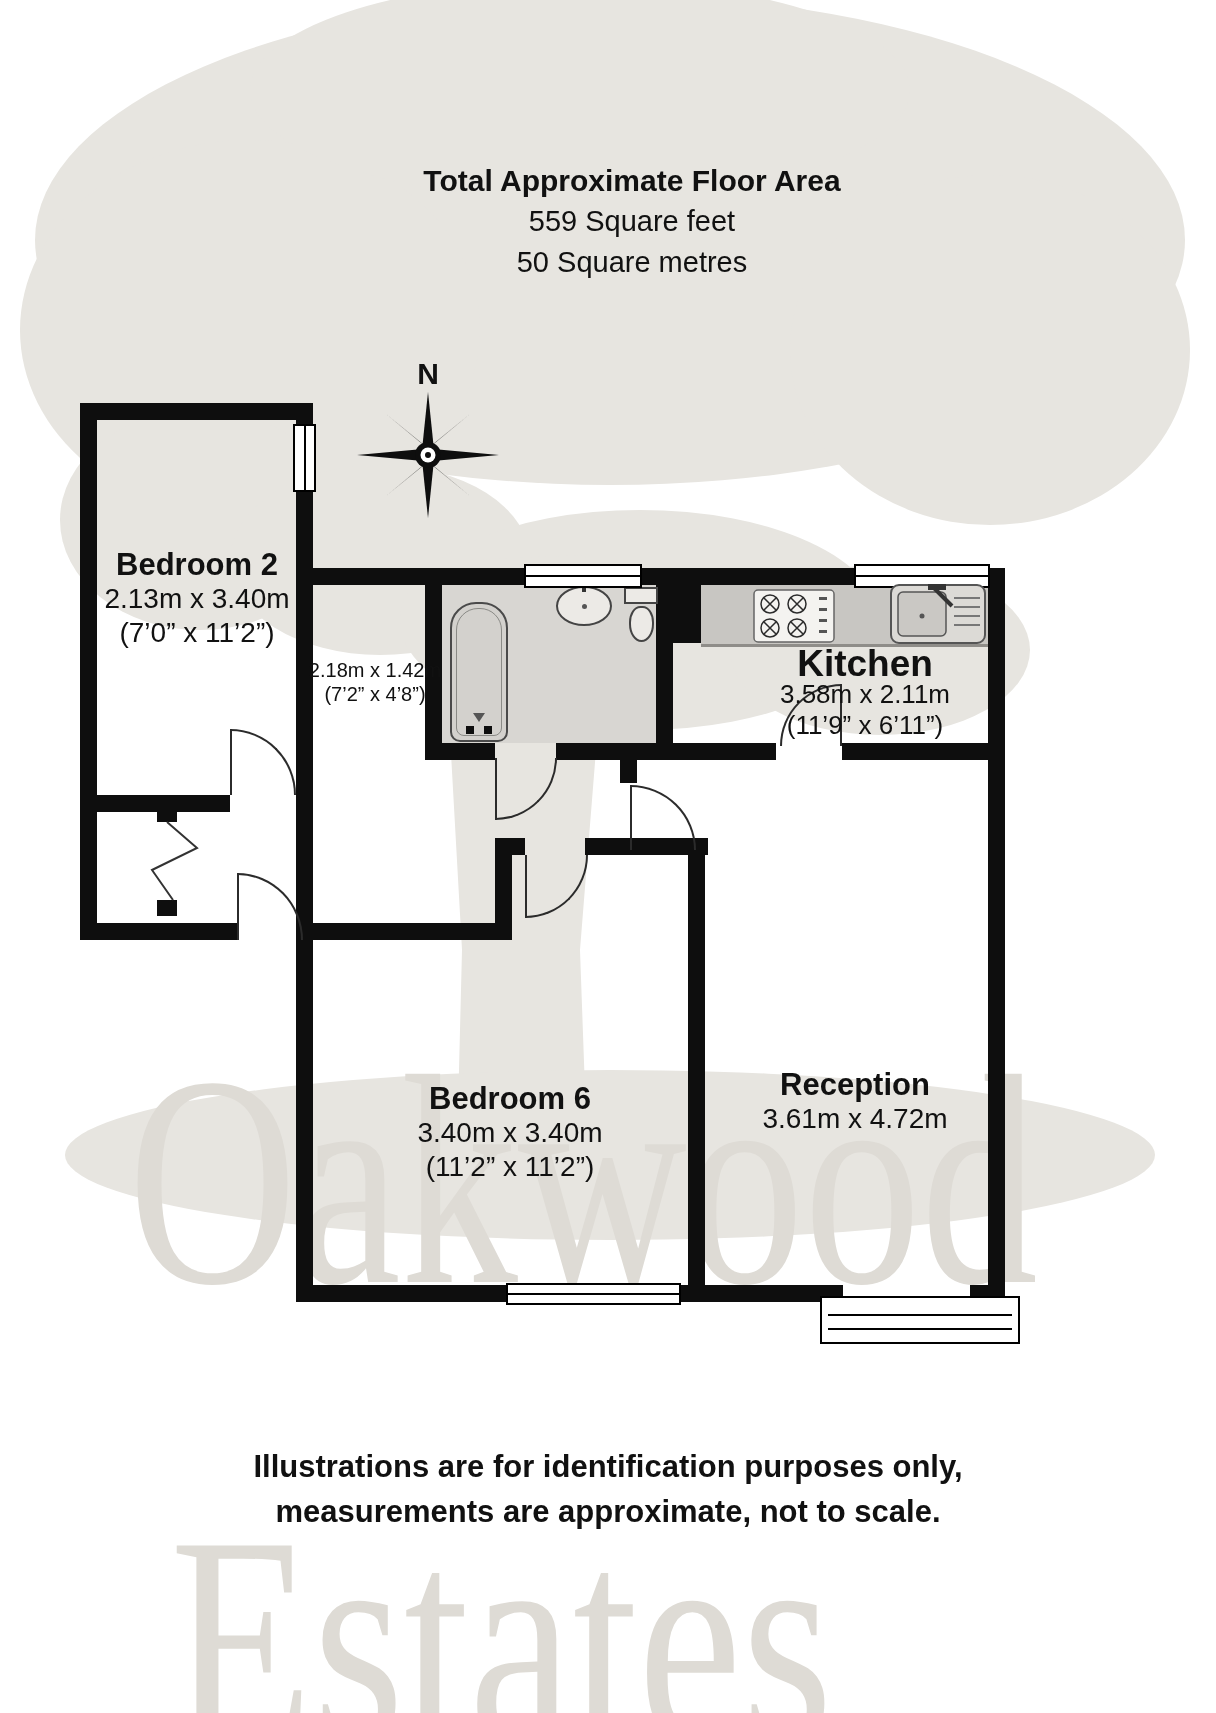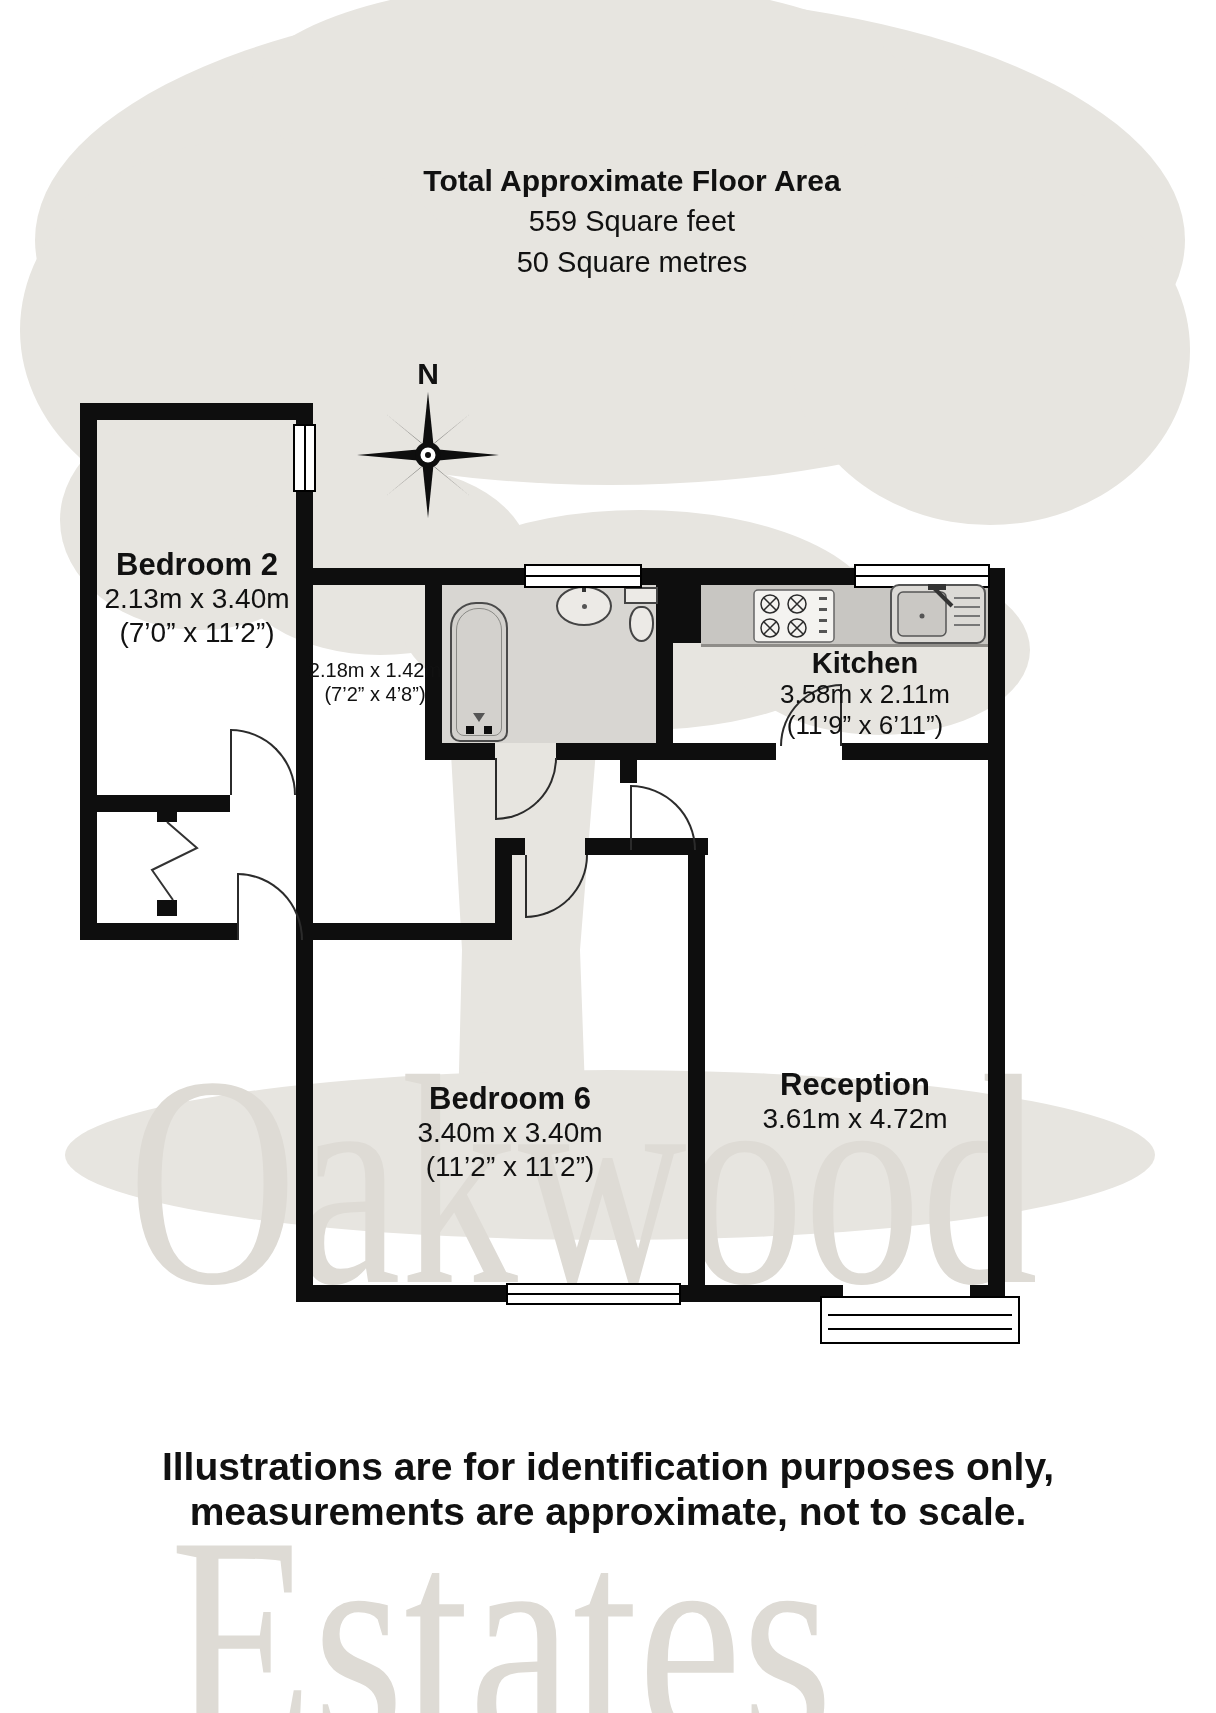"Kitchen" div.rname { font-size: 29px -> 37px }
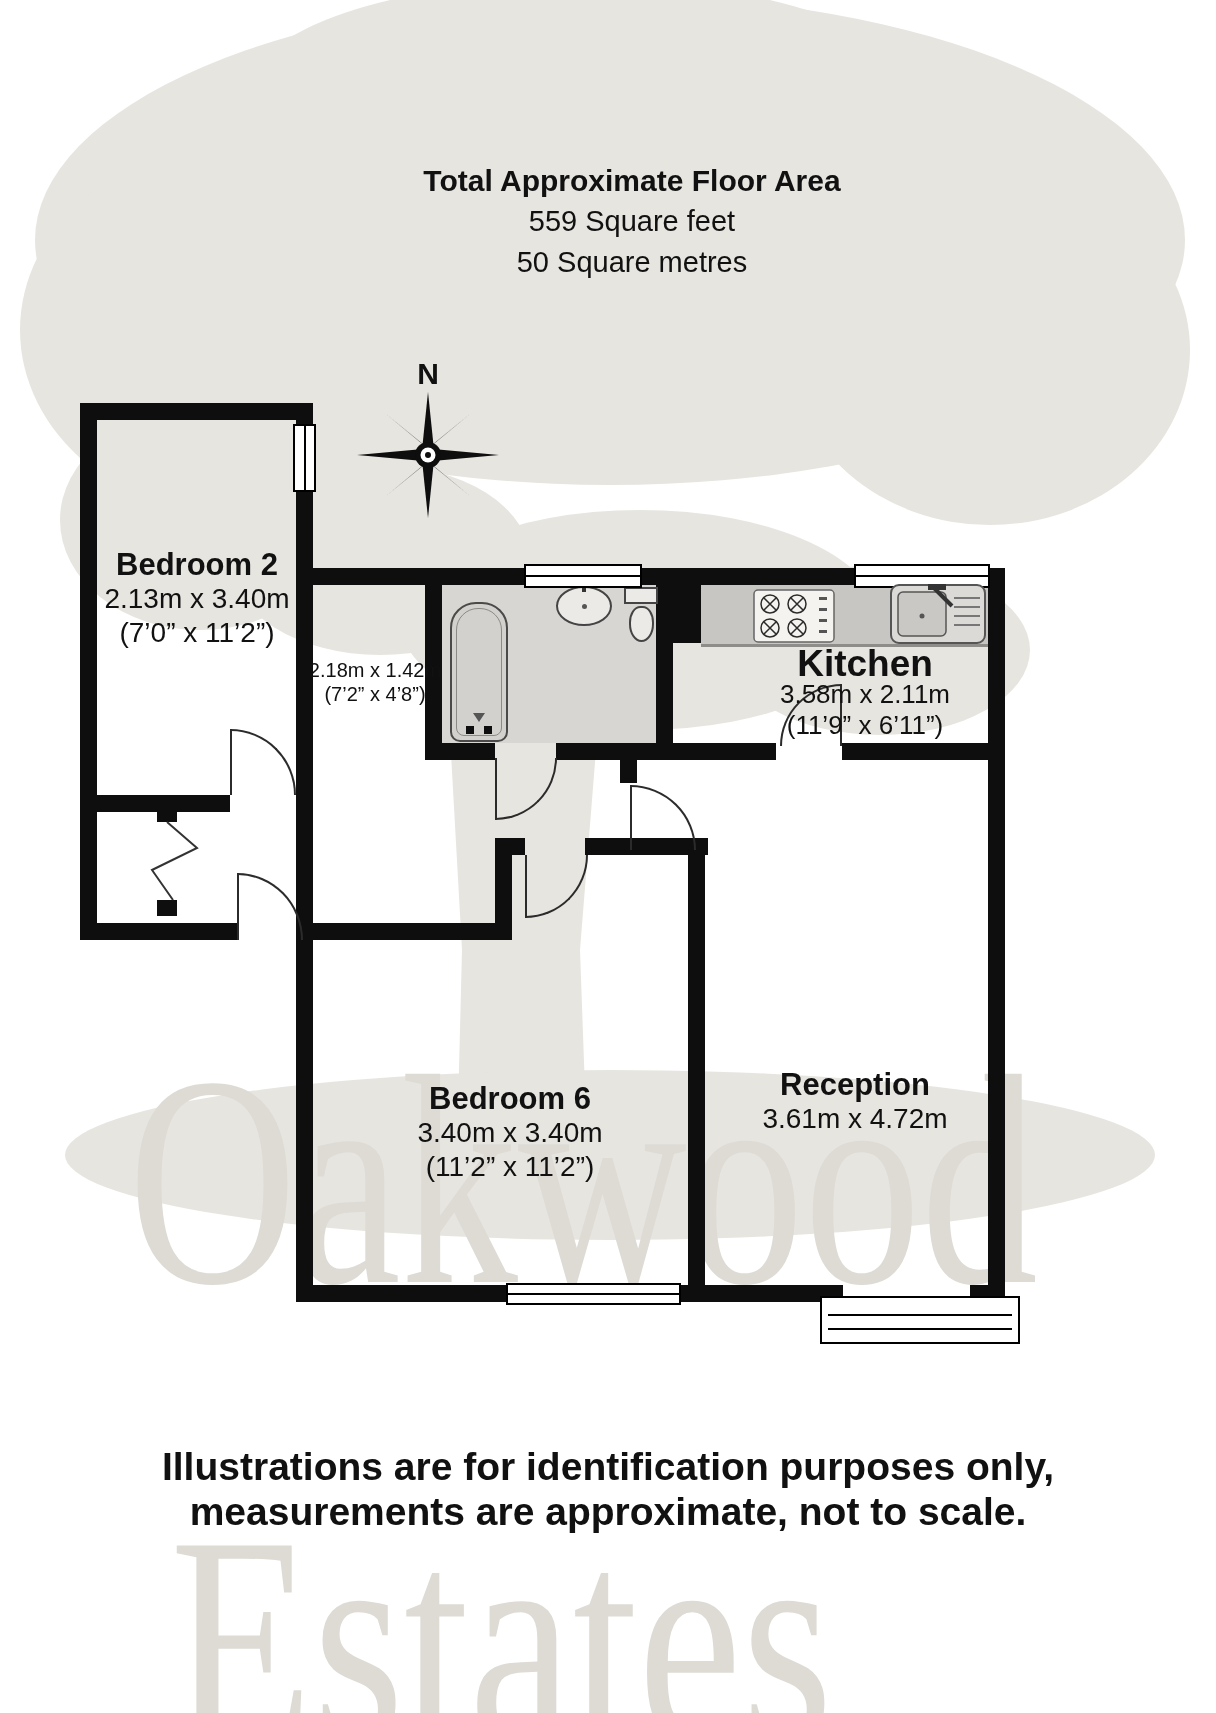"Illustrations are for identification" #disclaimer { font-size: 39px -> 31px }
